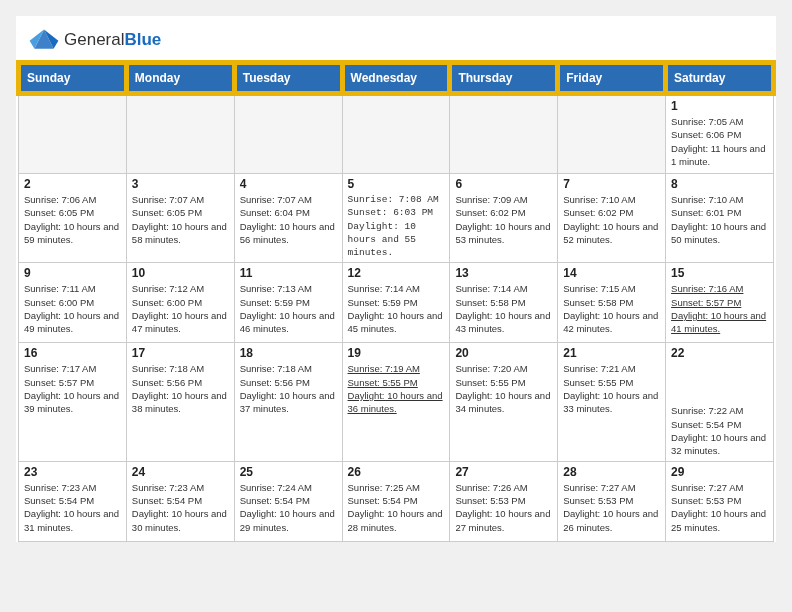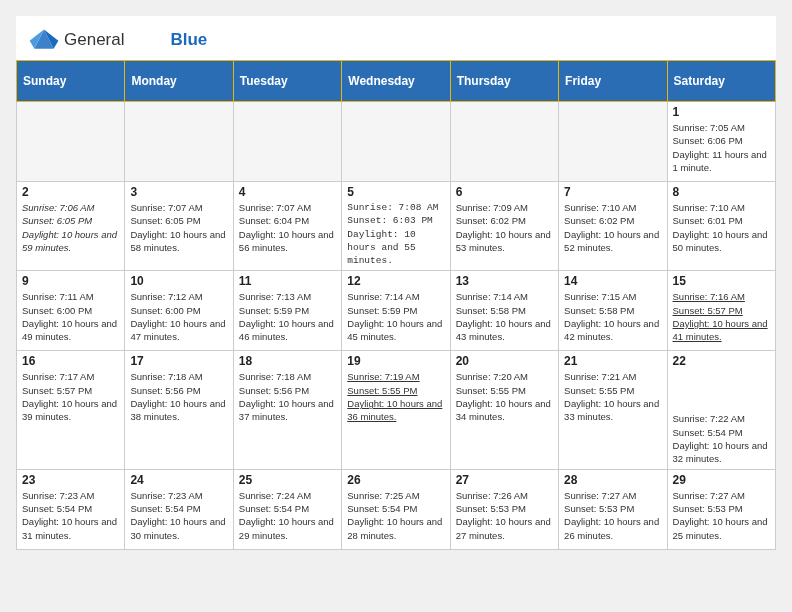"Blue" span { padding-left: 46px -> none }
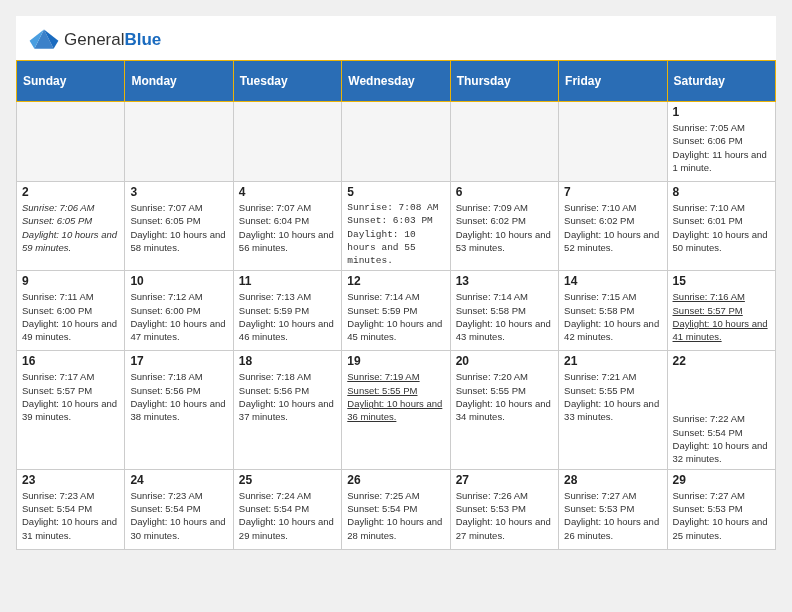"Sunday" .calendar th { border: 1px solid #eab308 -> 5px solid #eab308; padding: 13px 6px -> 6px 6px }
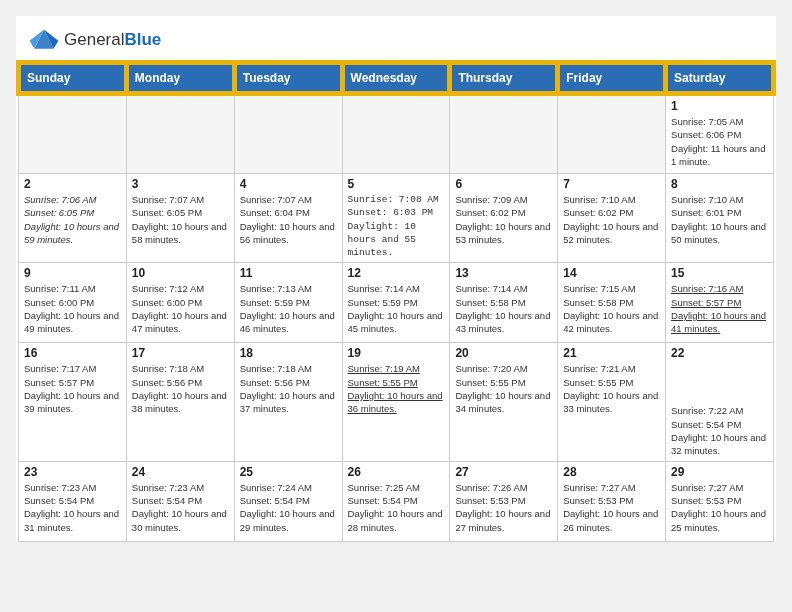"Sunrise: 7:06 AM" div.day-info { font-style: italic -> none }
